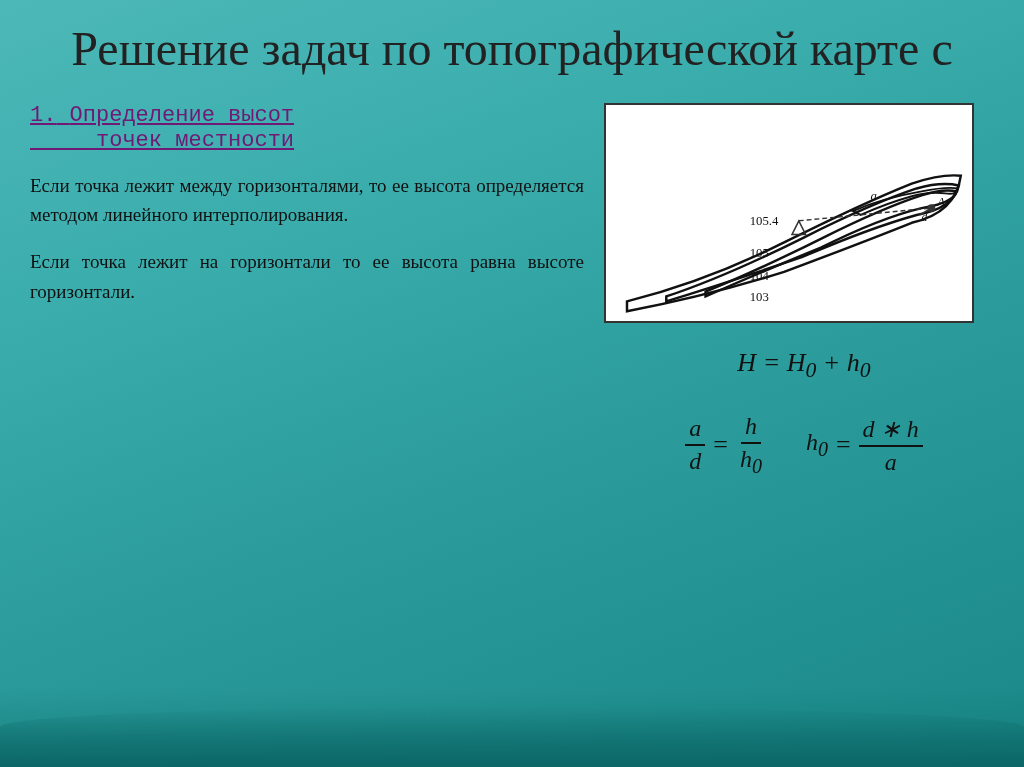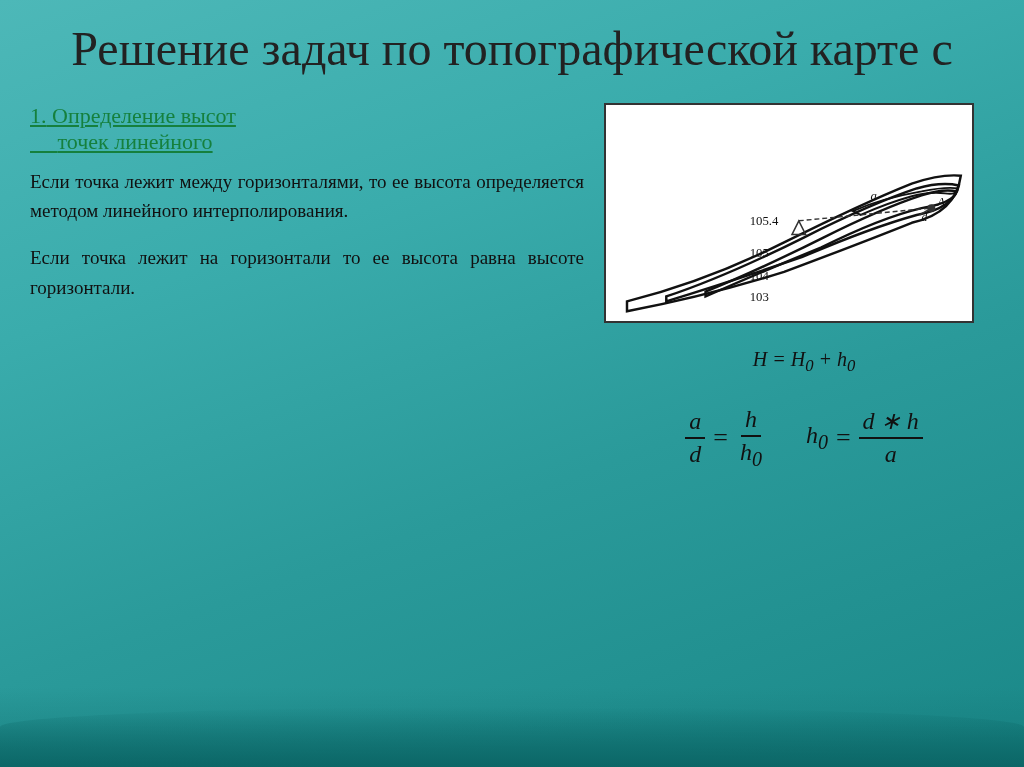"1. Определение высот" .section-heading { color: #15803d -> #701a75; font-family: Liberation Serif, serif -> Liberation Mono, monospace; margin-bottom: 12px -> 18px }
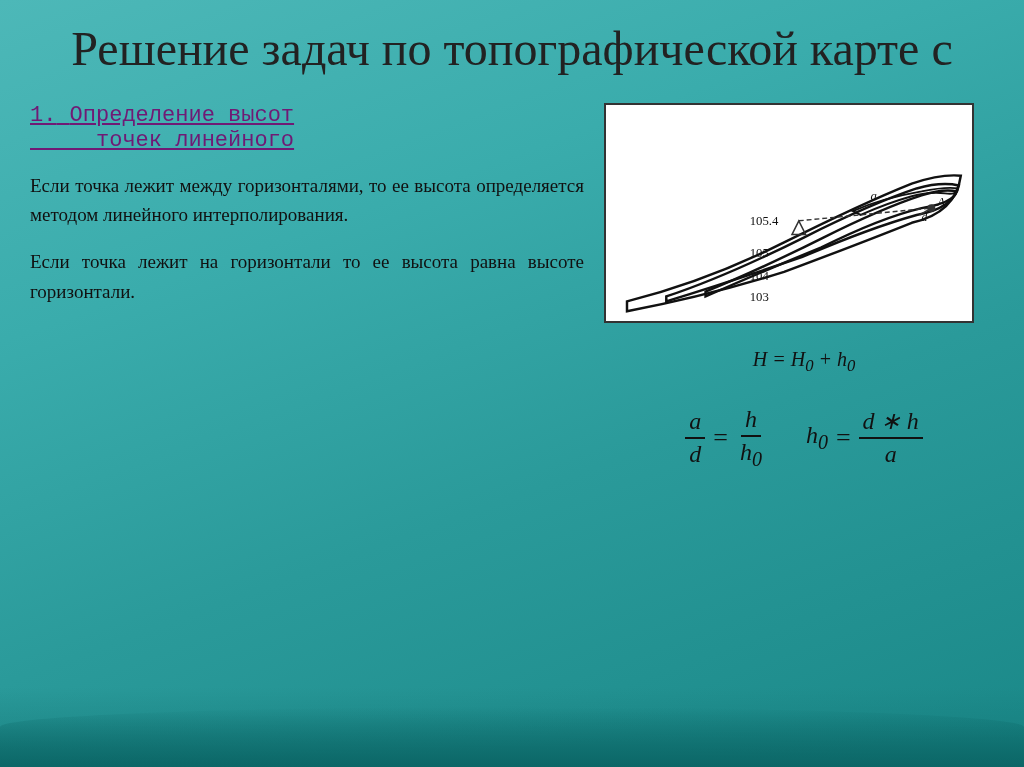"точек линейного" span { text: линейного -> местности }
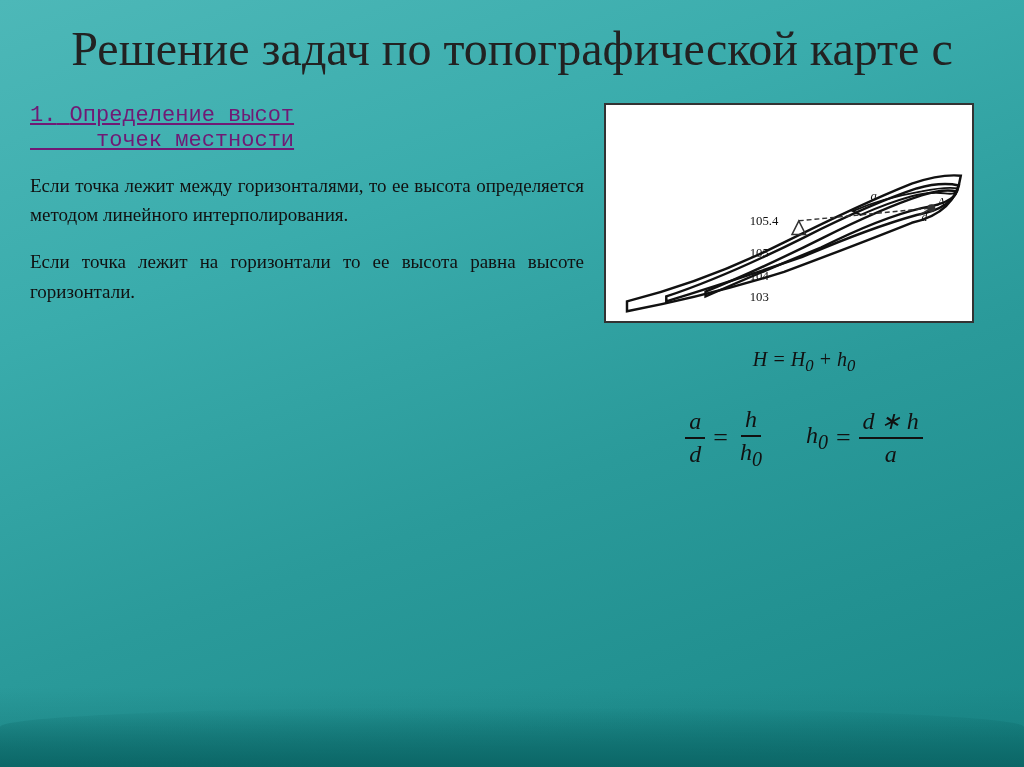"H = H0 + h0" .formula-main { font-size: 20px -> 26px }
